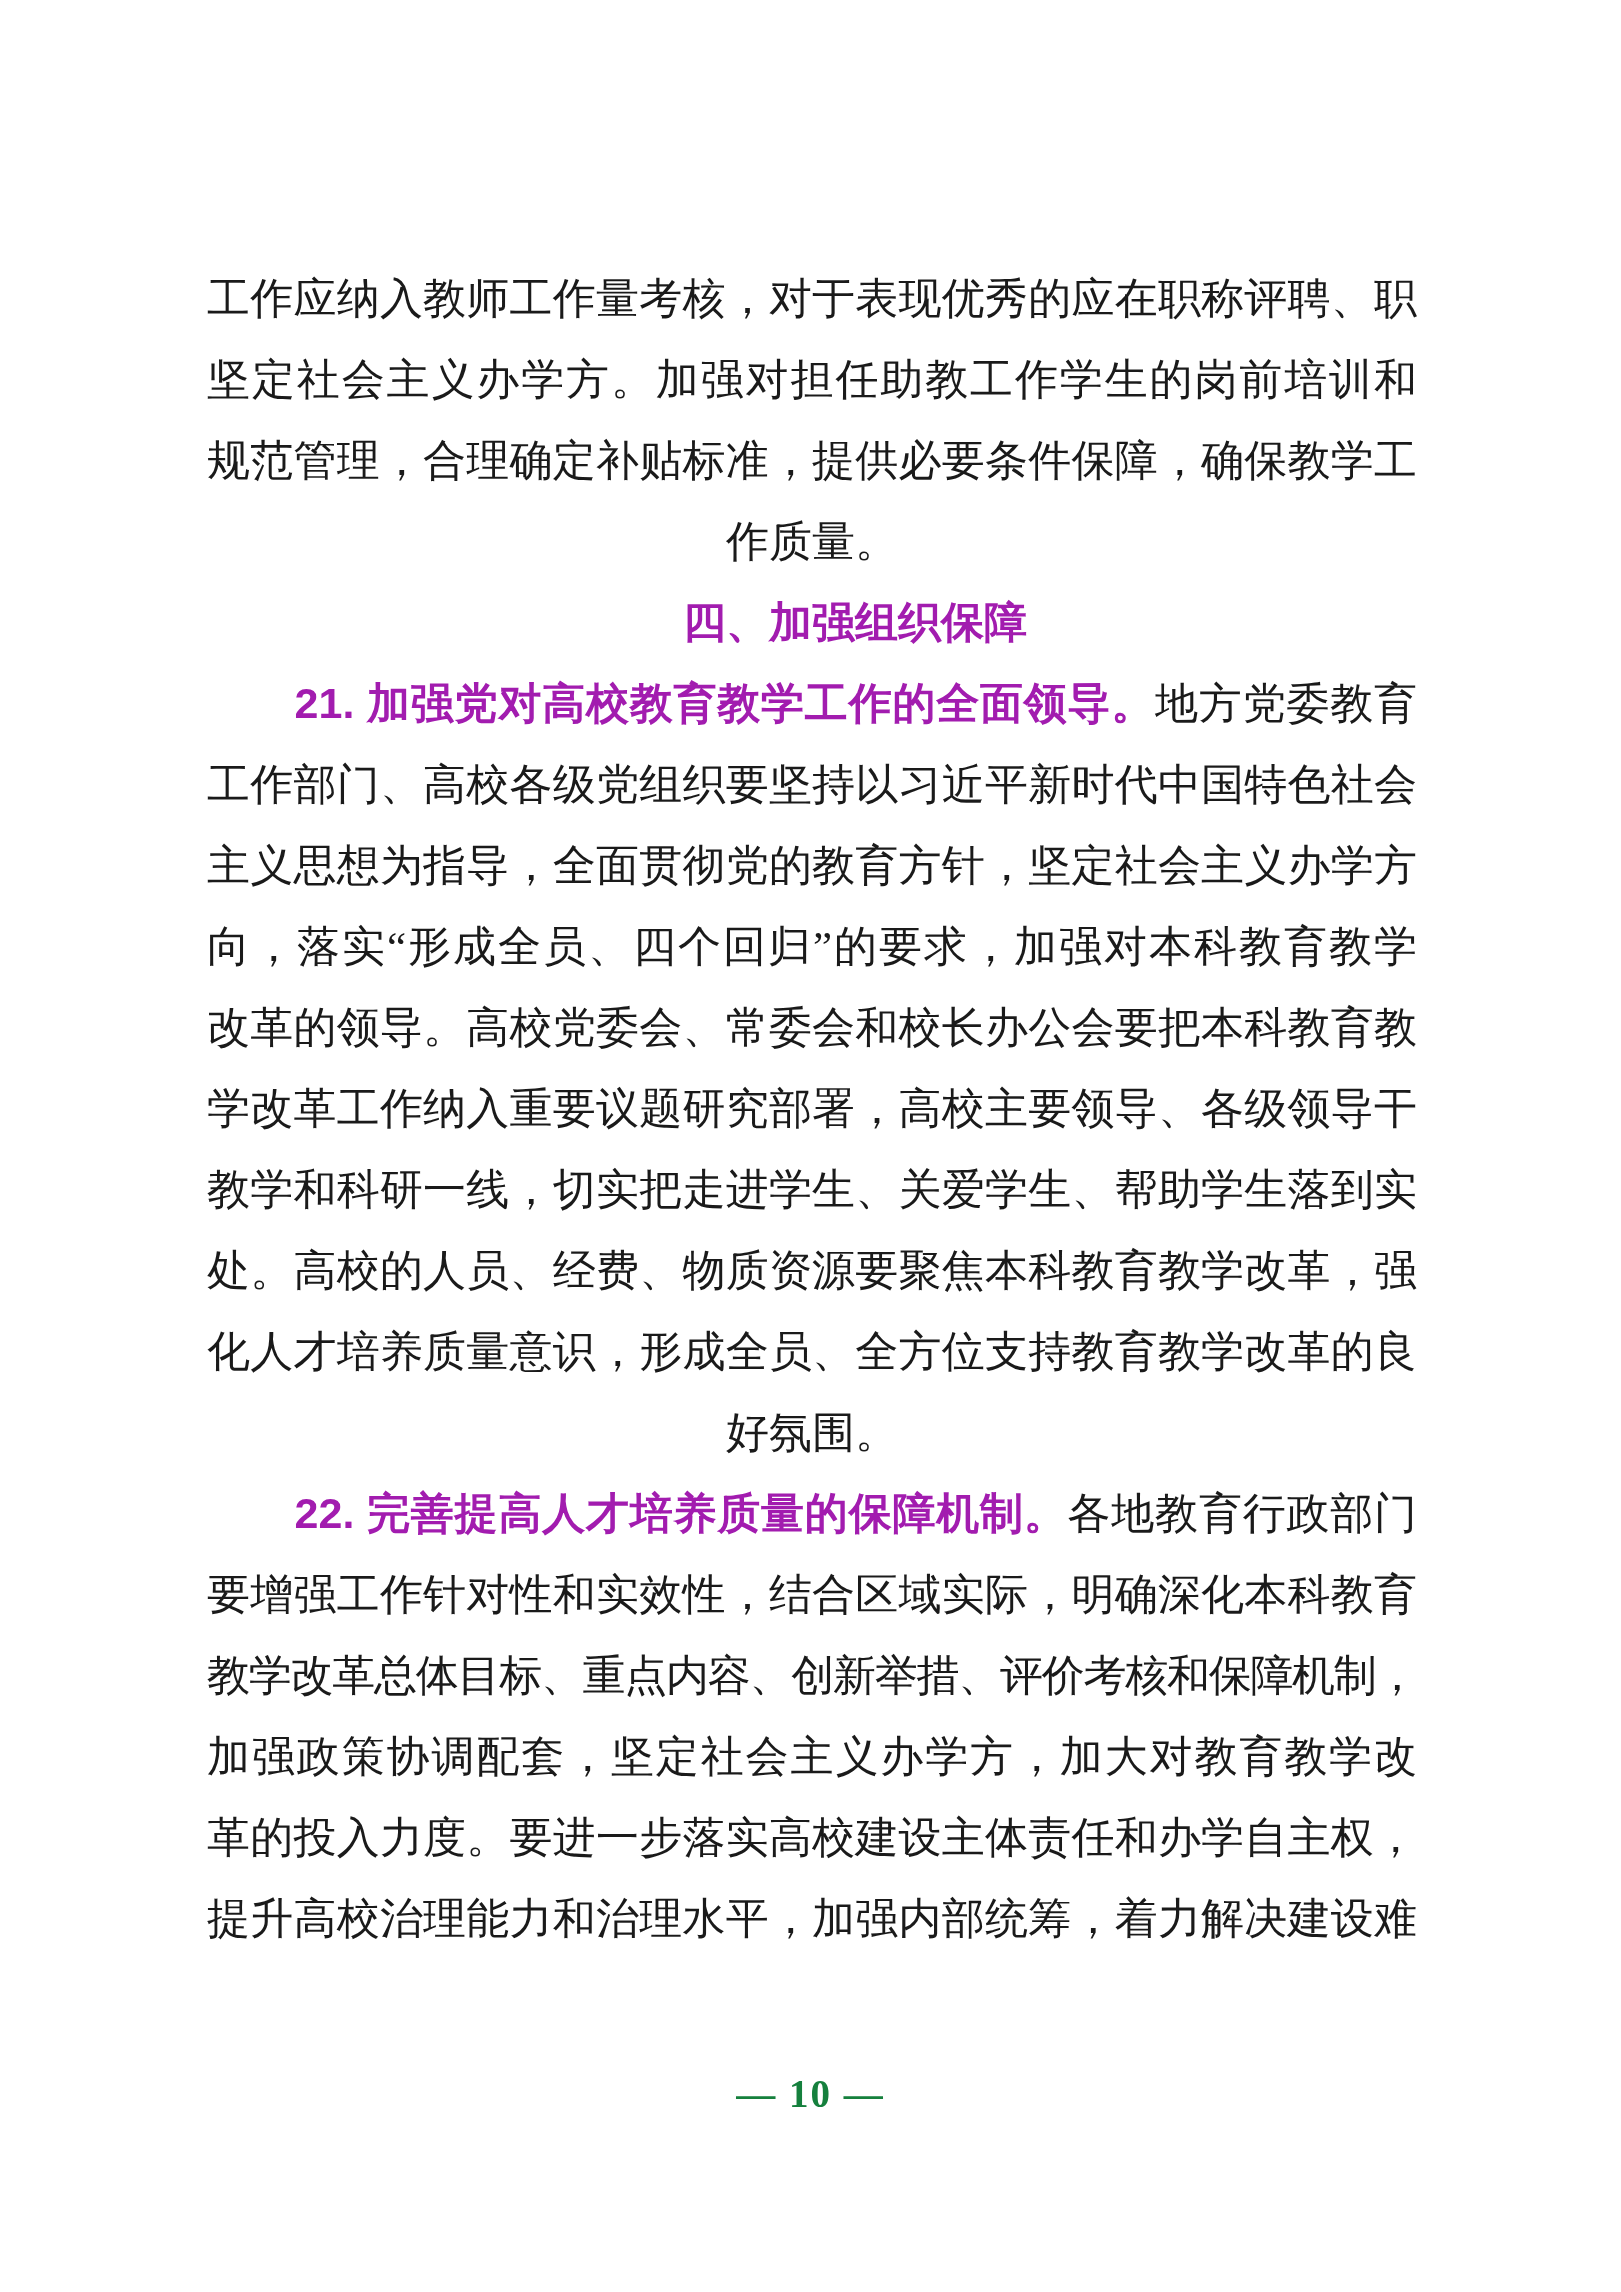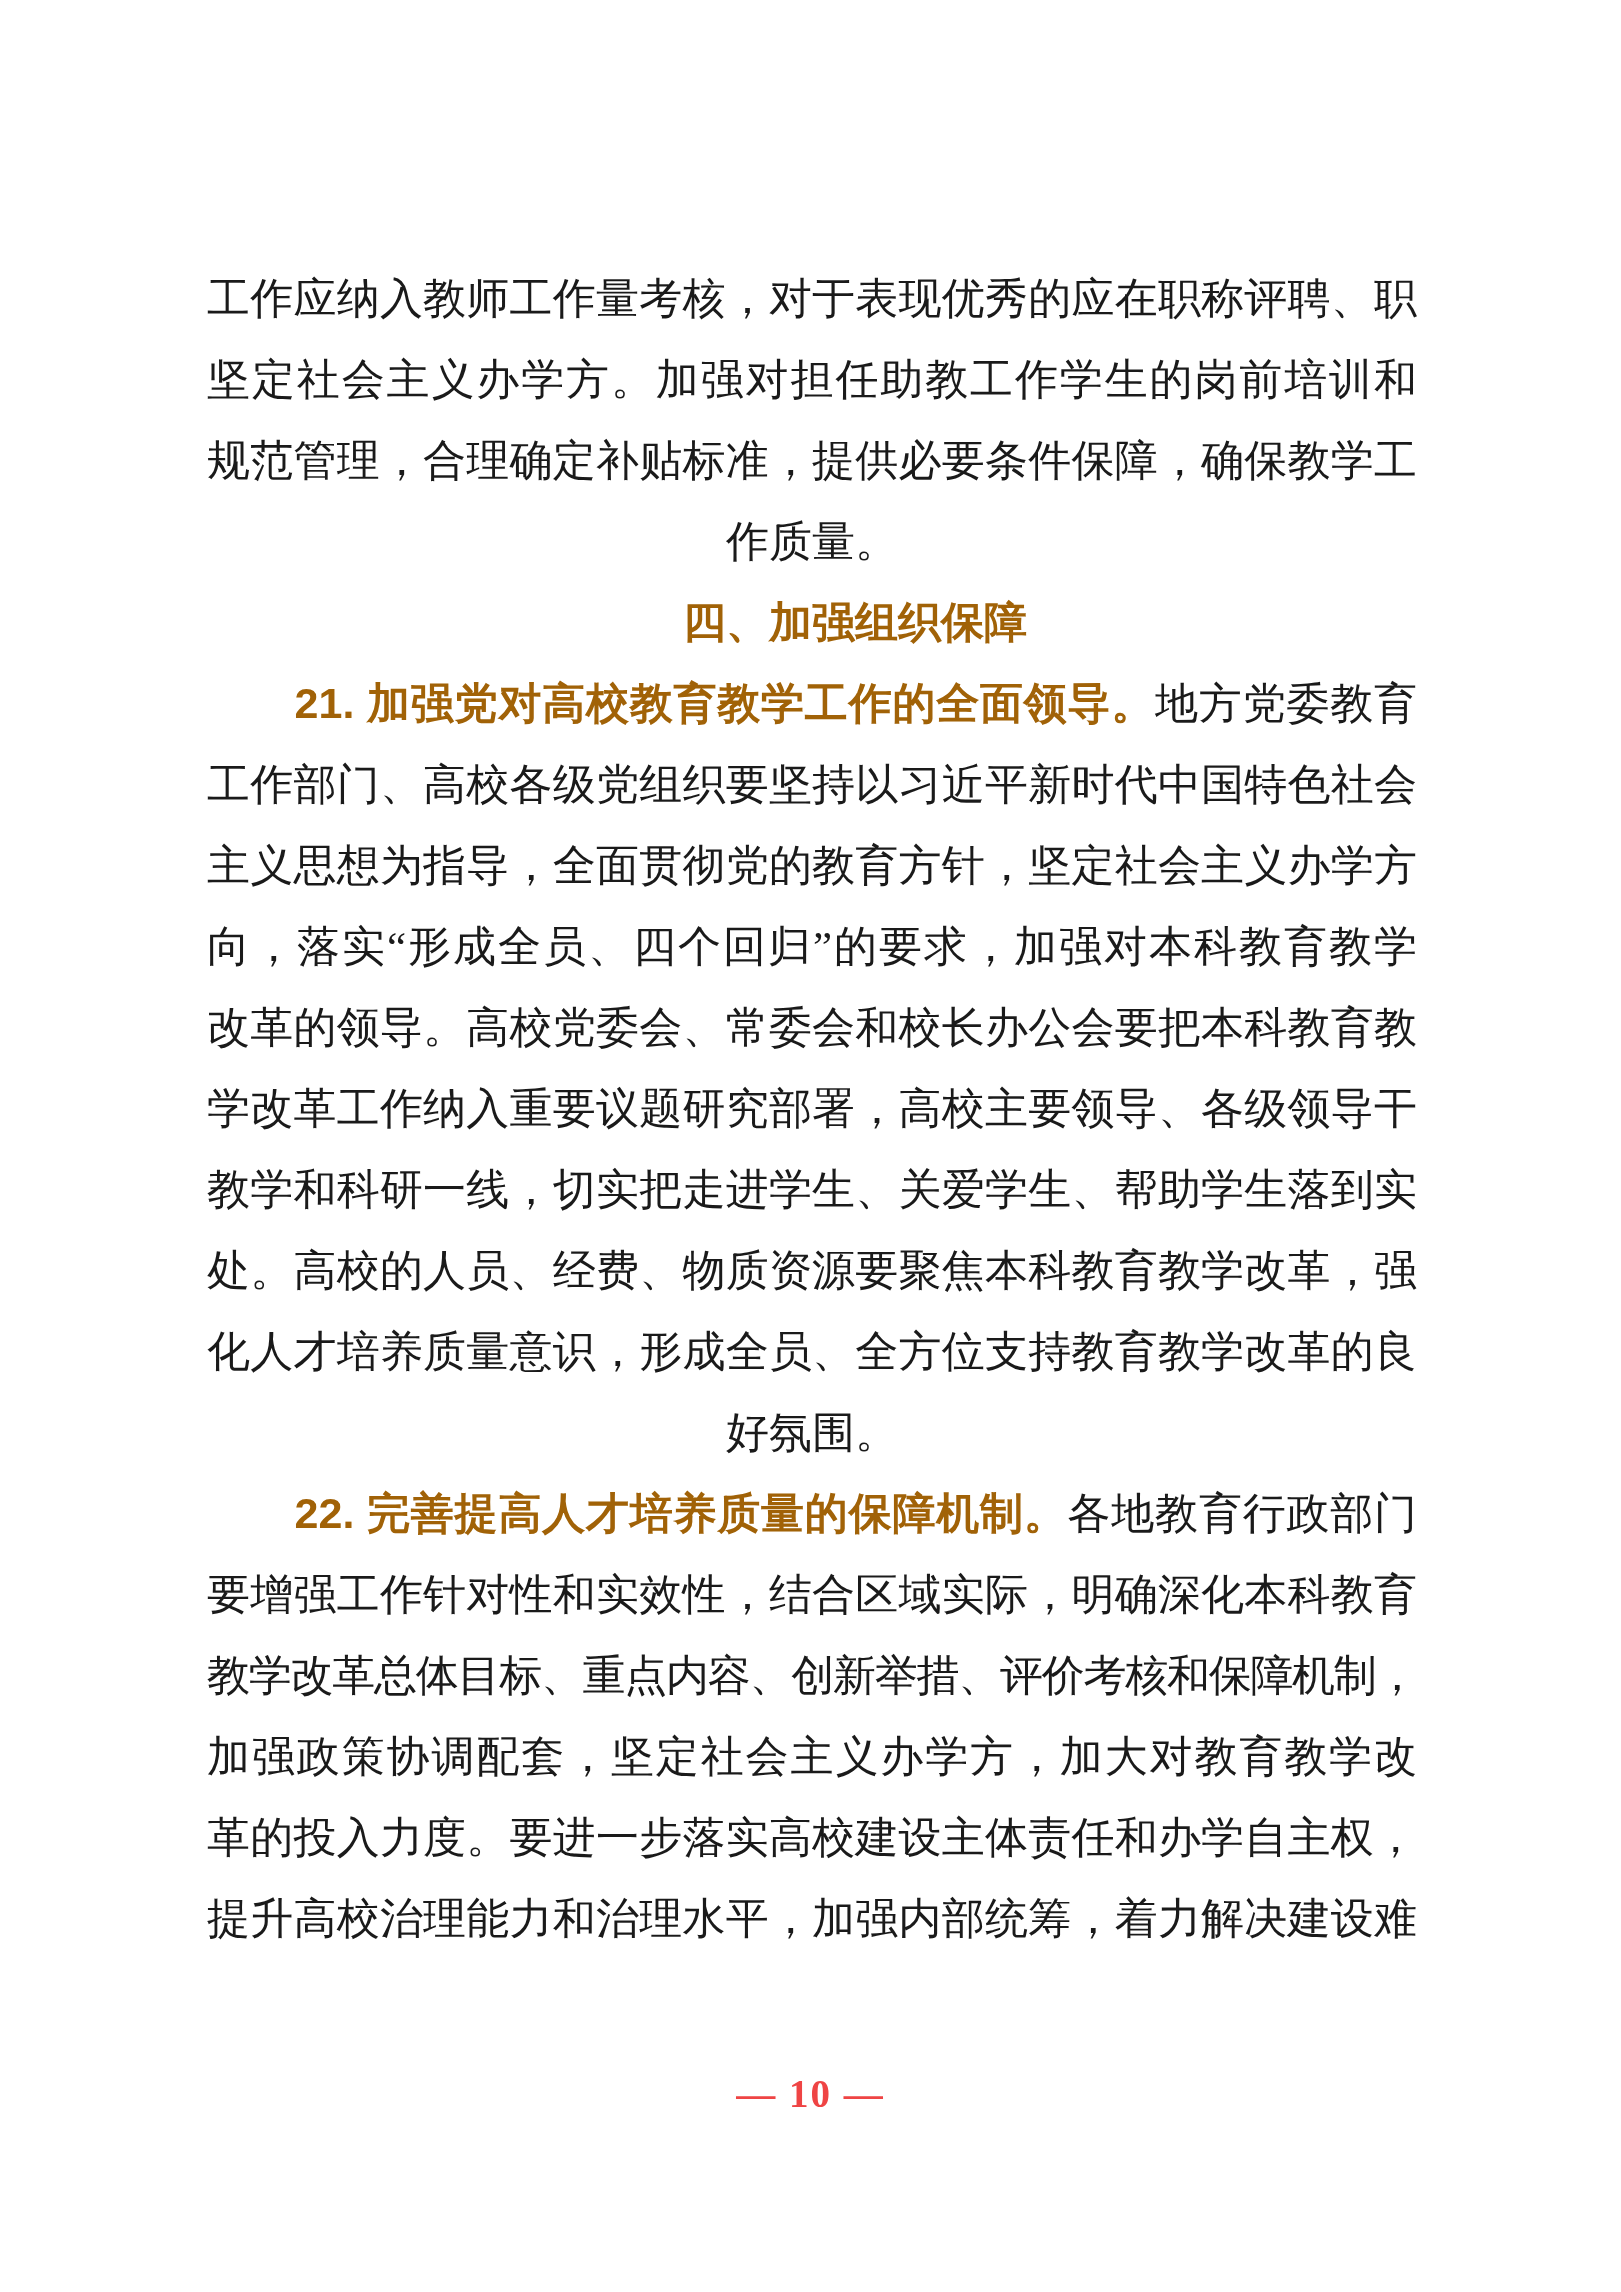"四、加强组织保障" .seg.bold { color: #a16207 -> #a21caf }
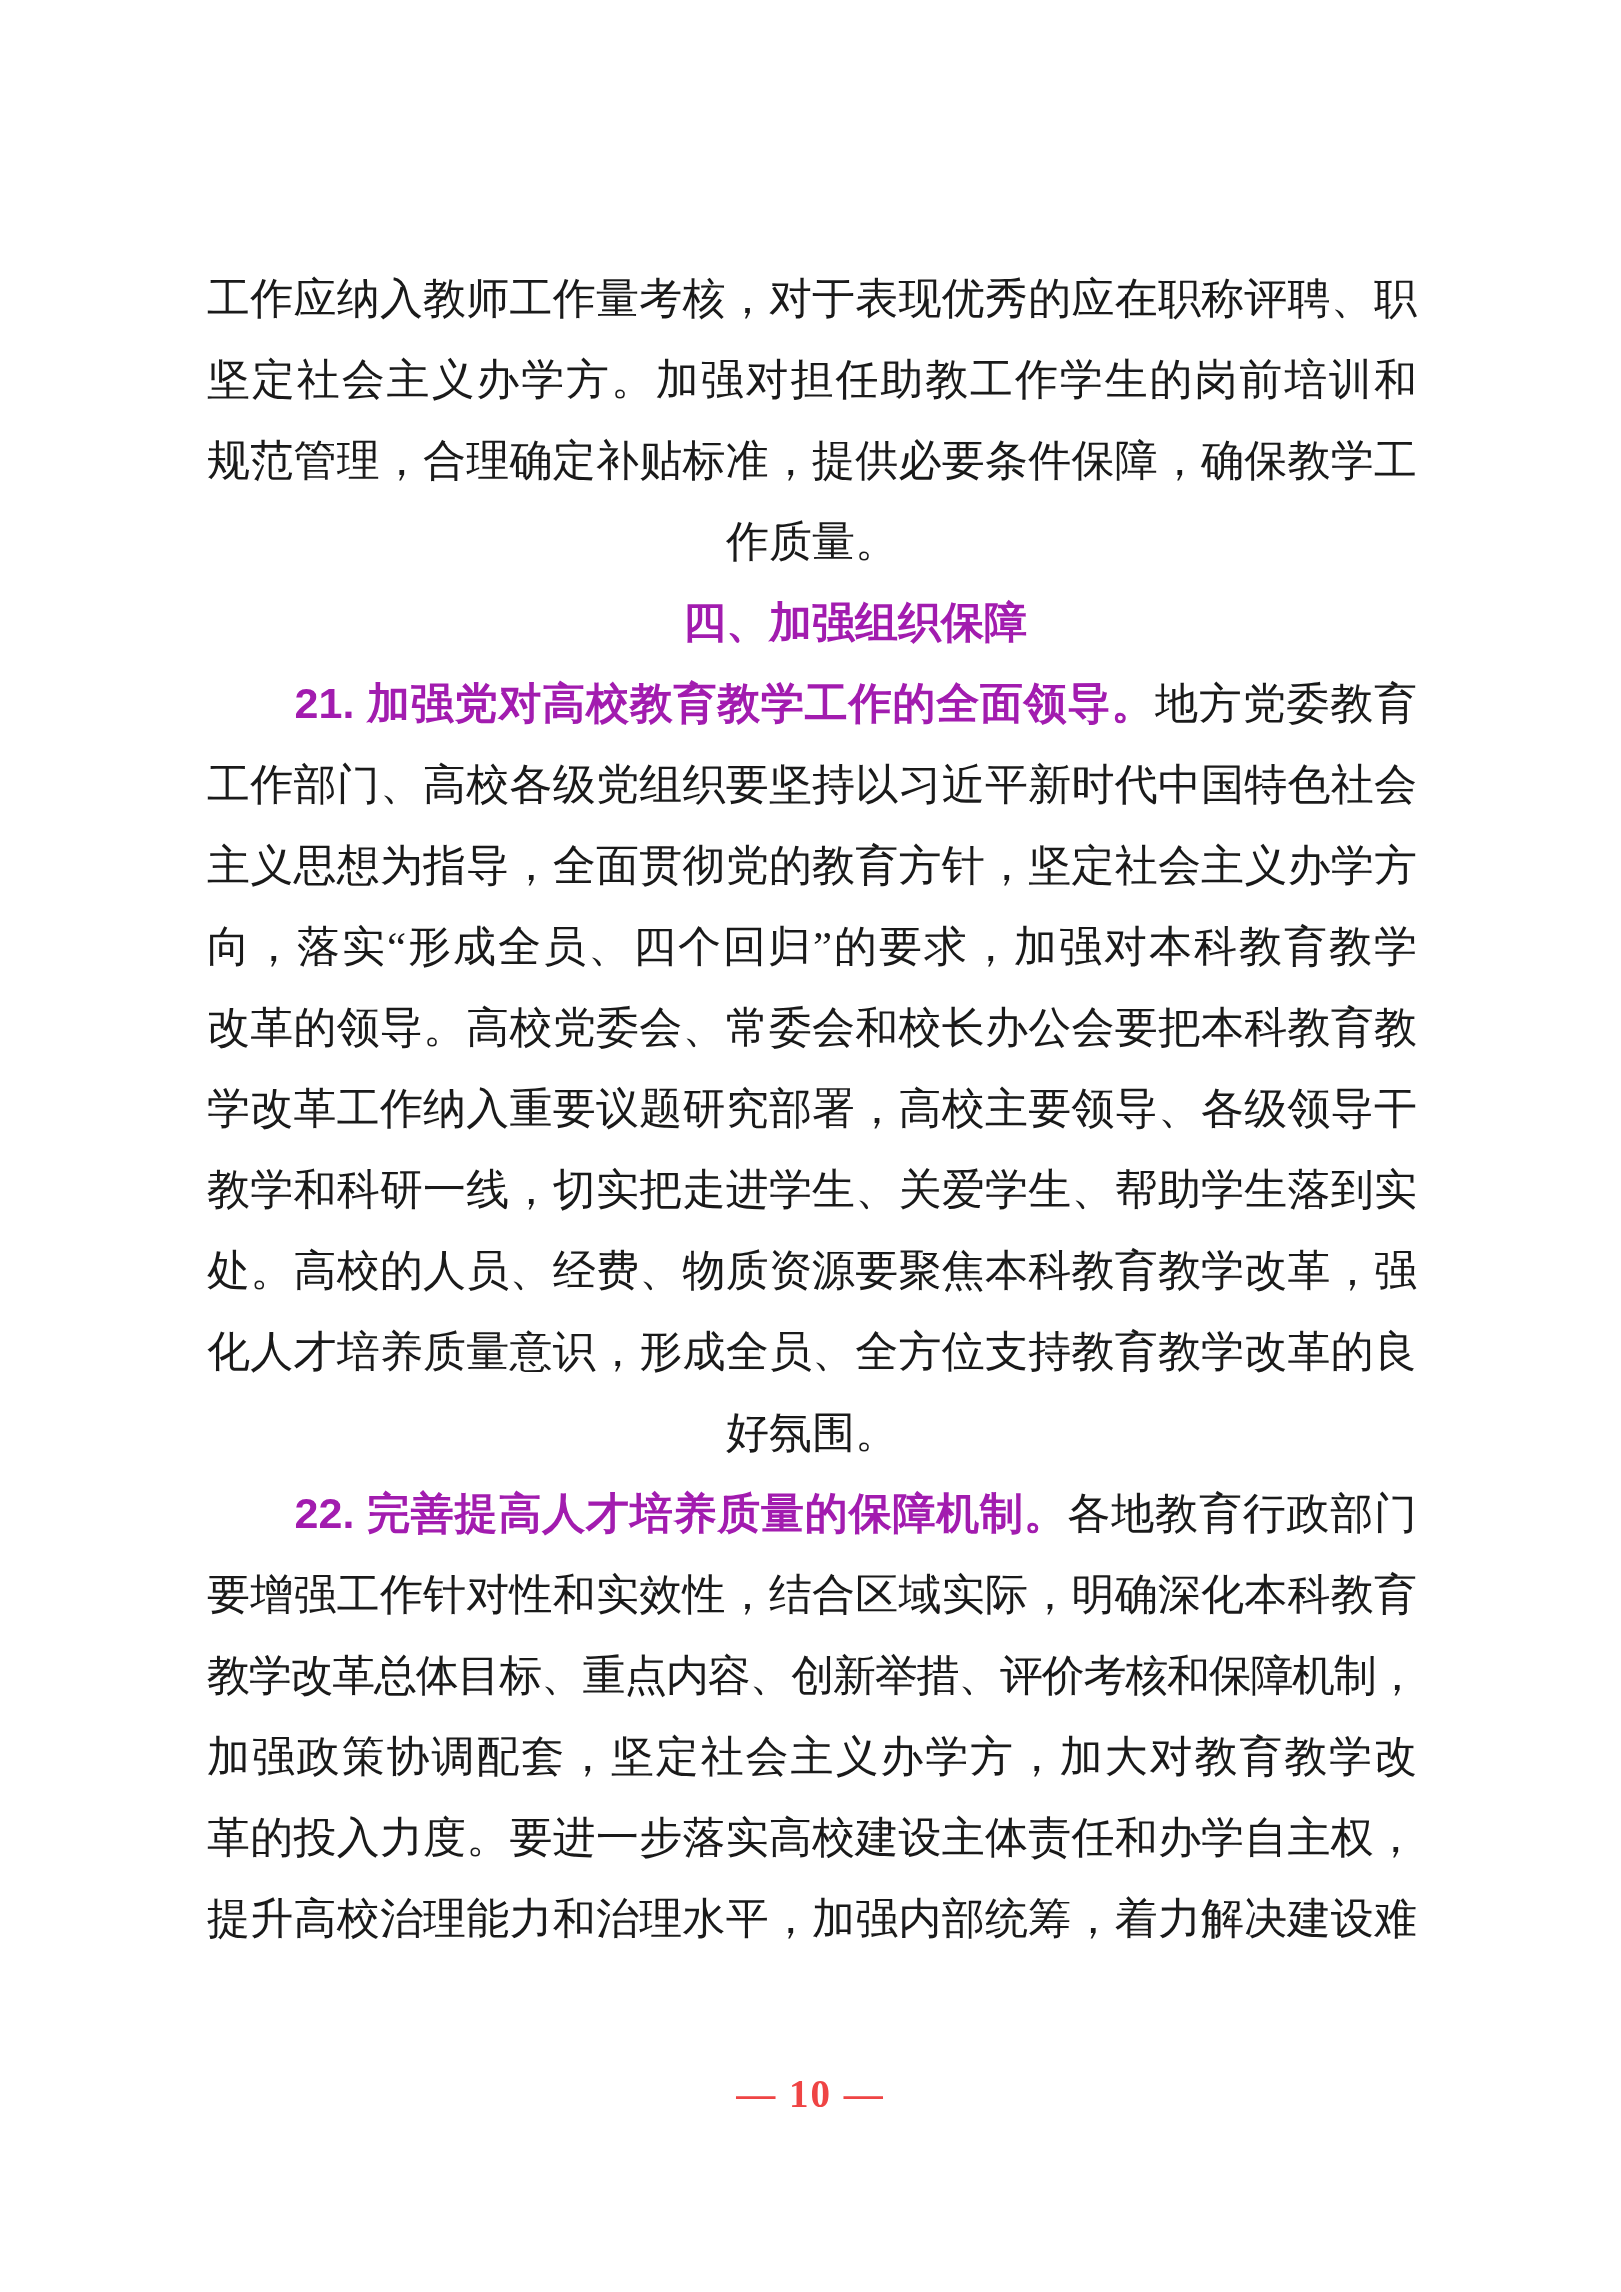"— 10 —" .page-number { color: #ef4444 -> #15803d }
